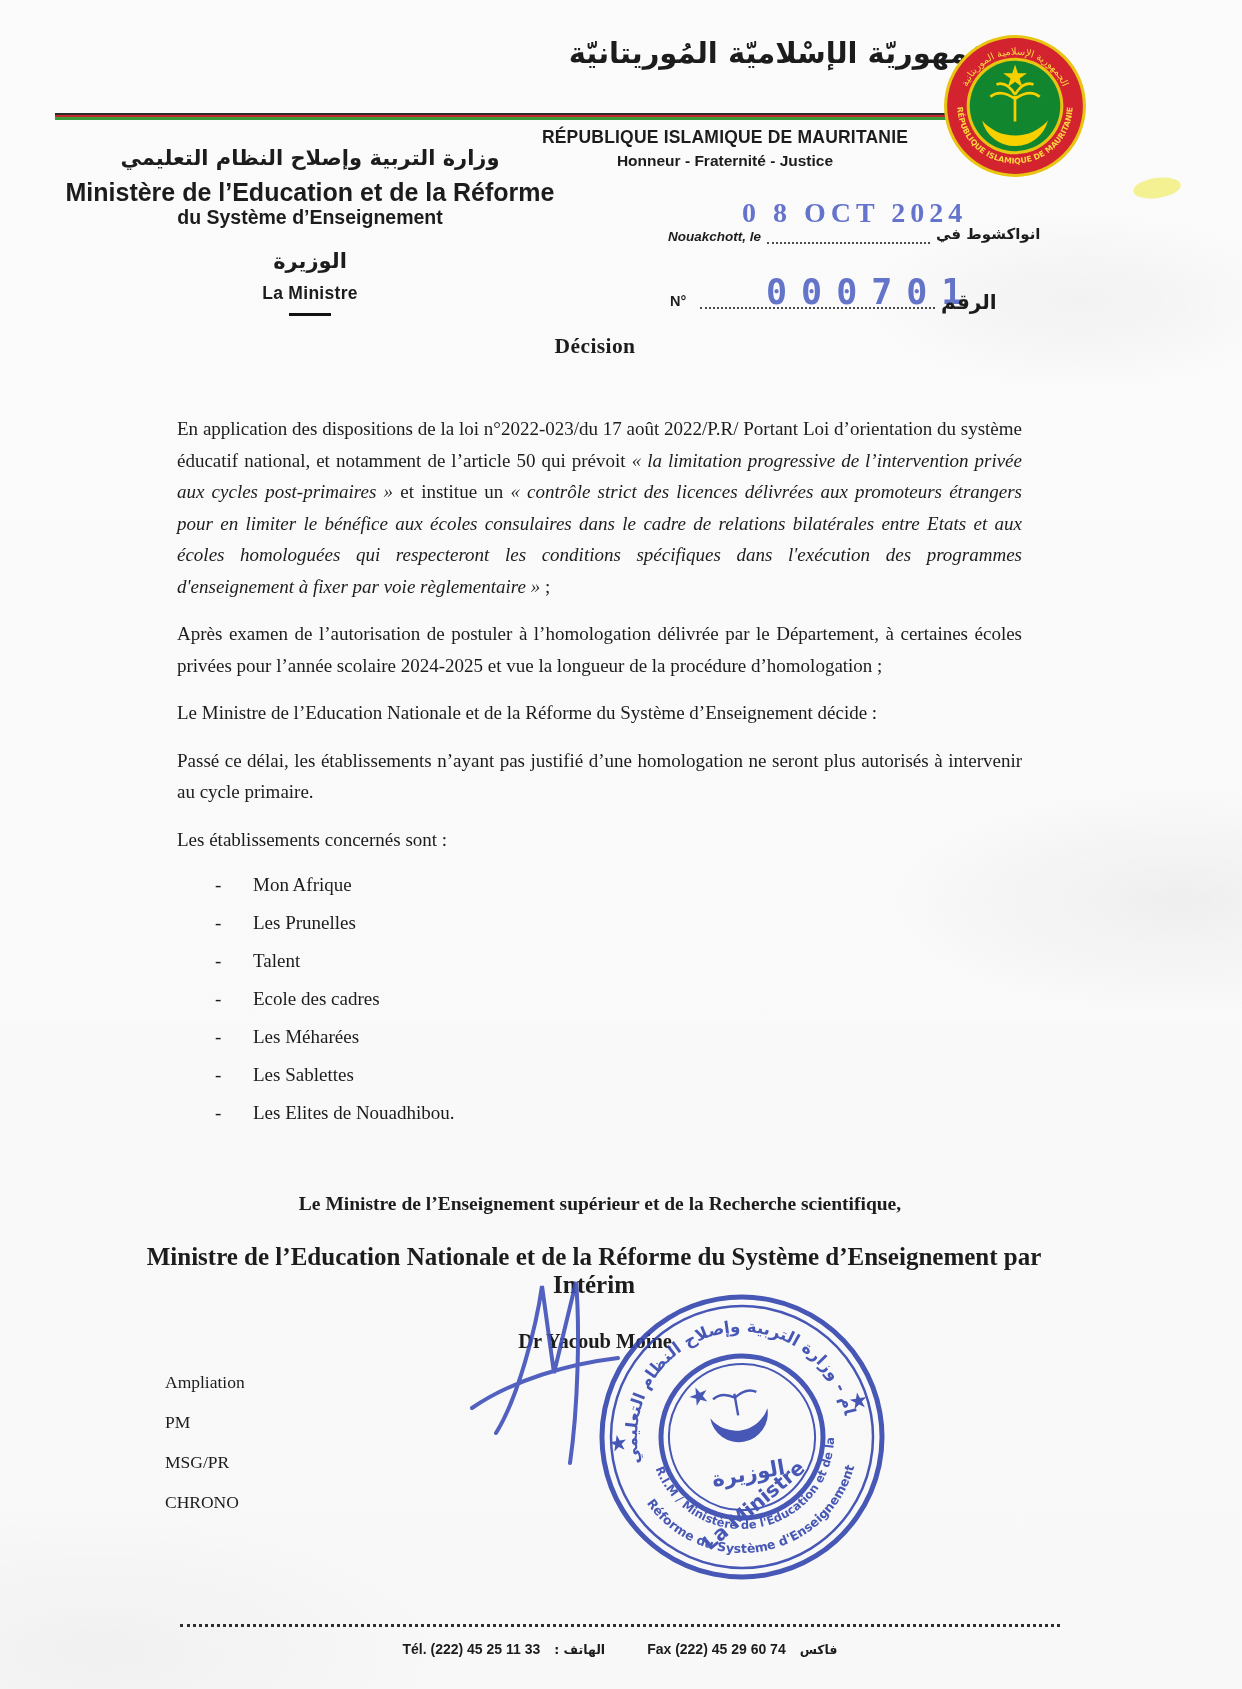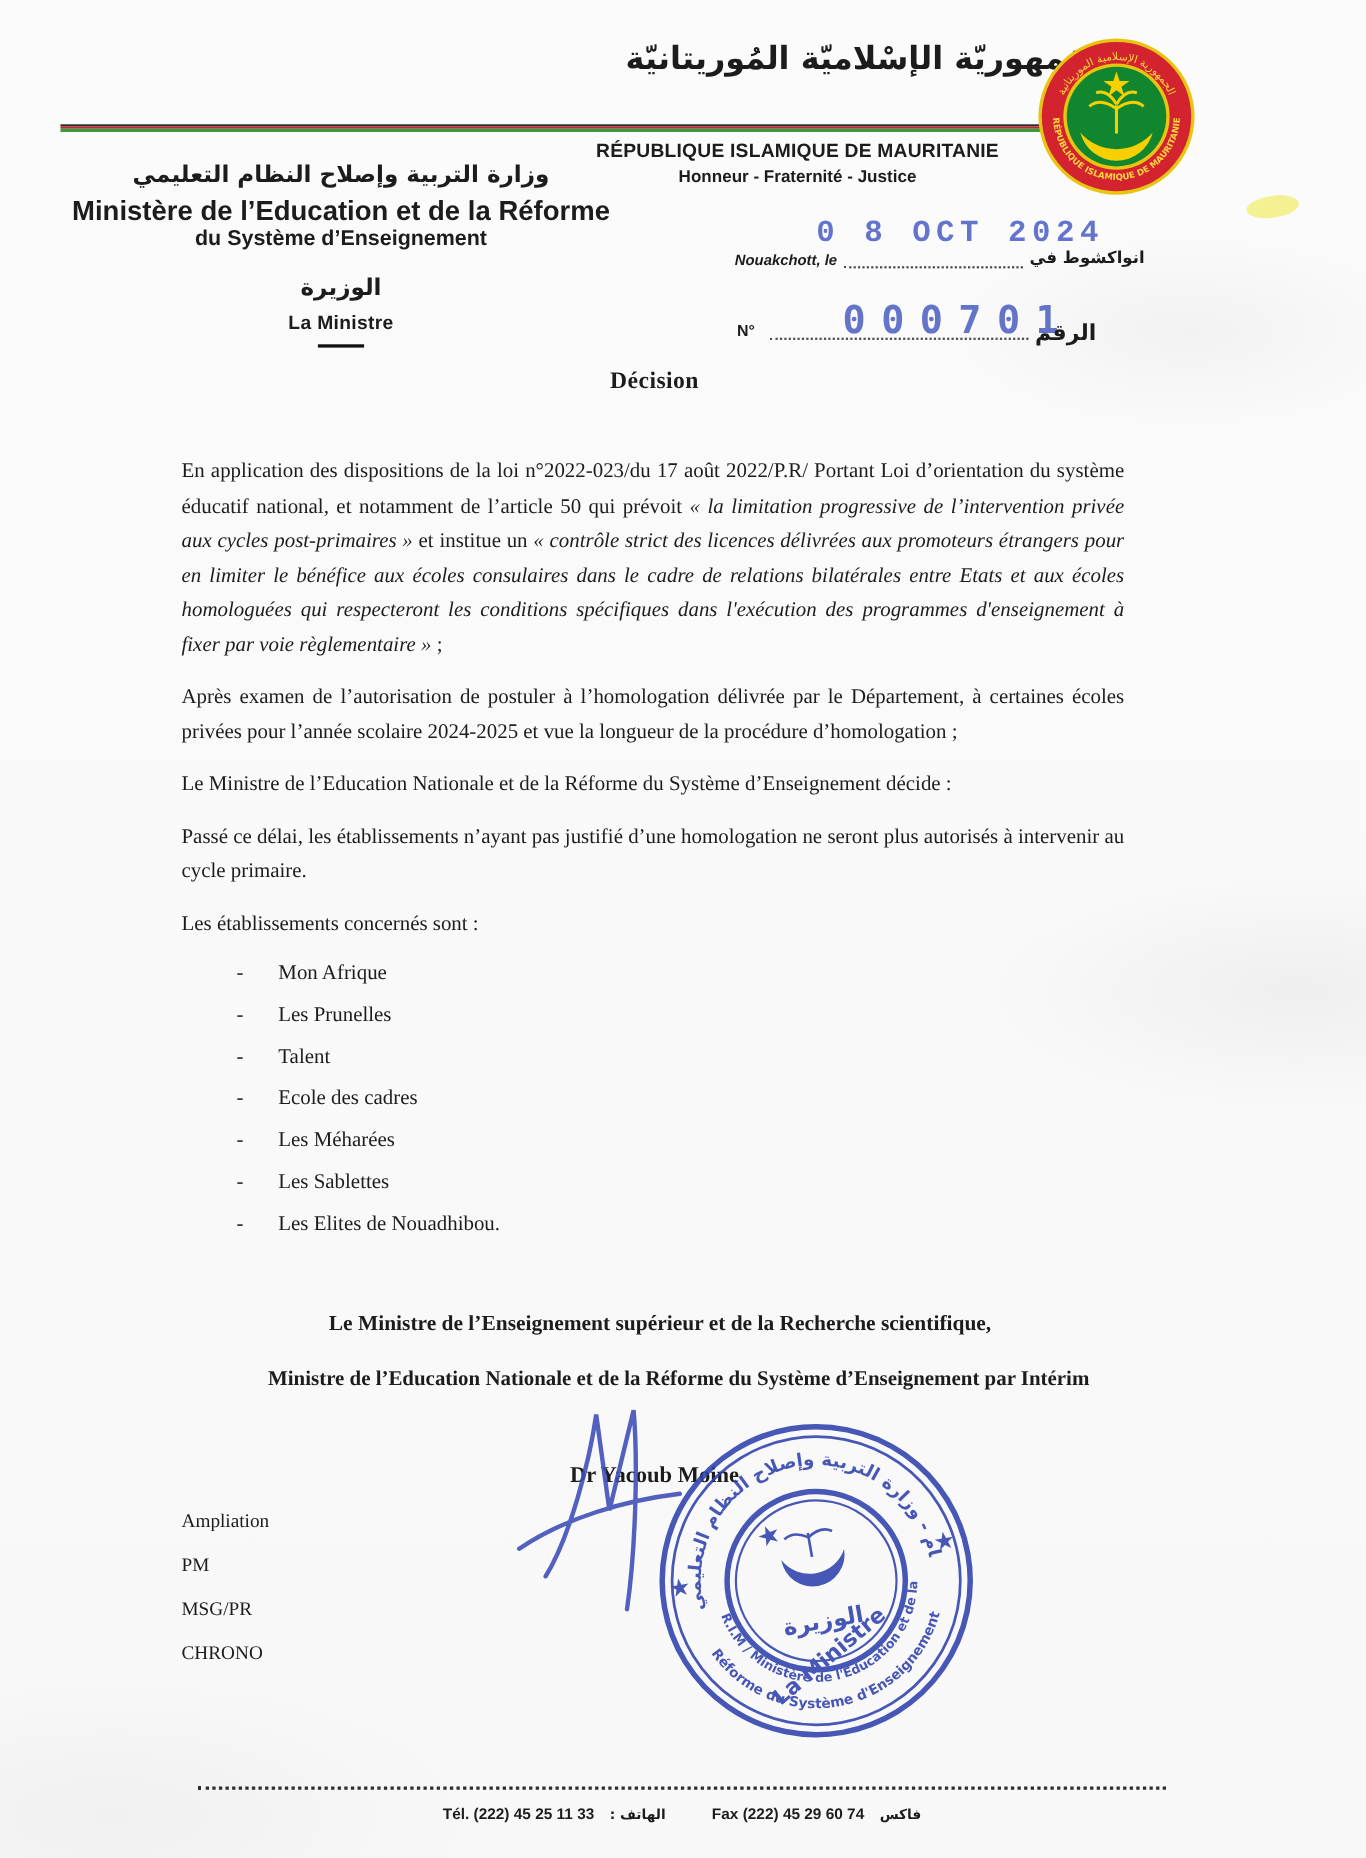"0 8 OCT 2024" .date-stamp { font-family: Liberation Mono, monospace -> Liberation Serif, serif }
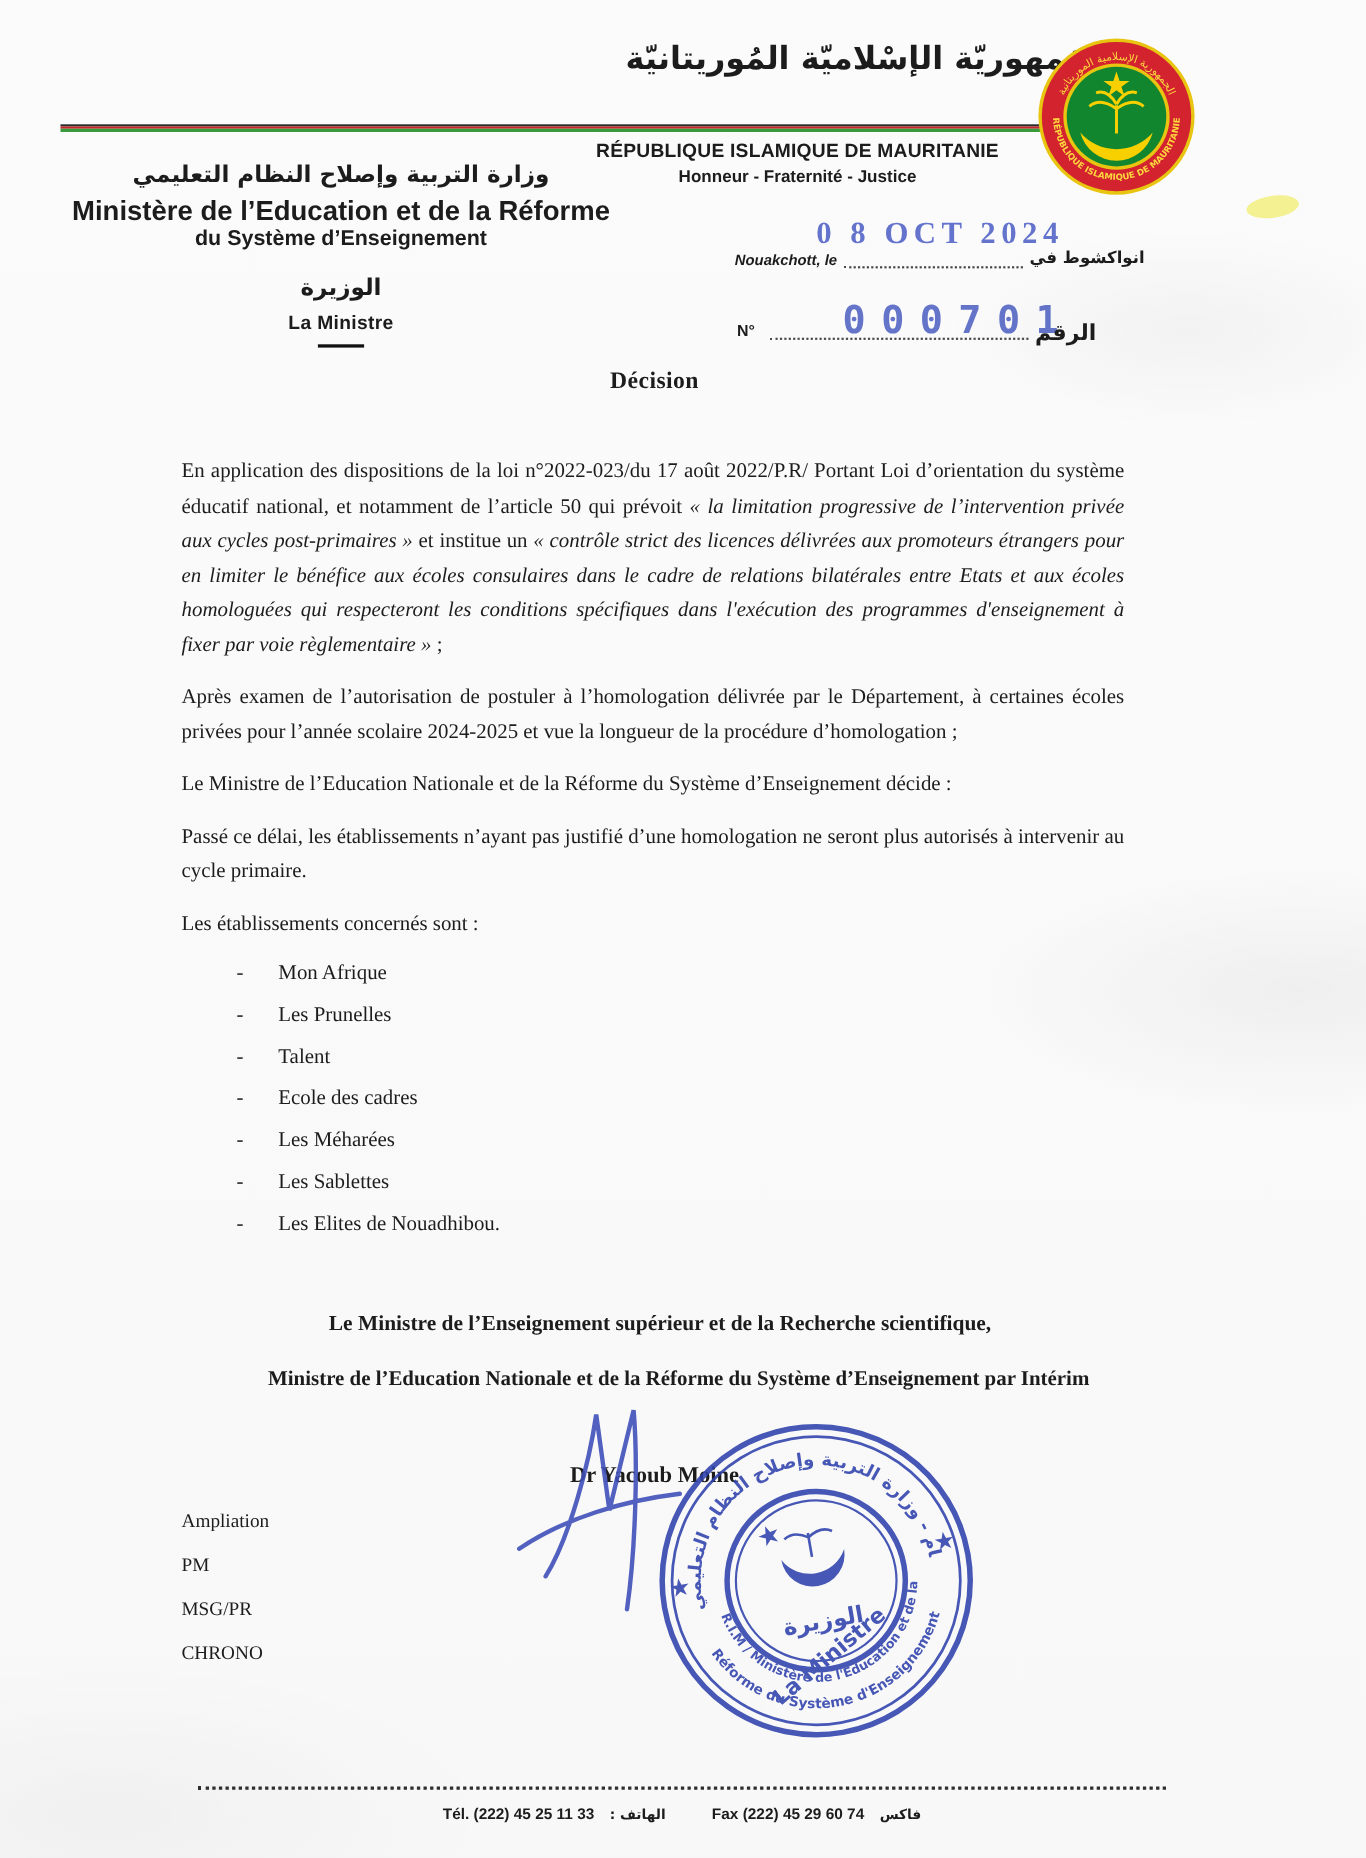"En application des dispositions de" .bodytext p { margin: 0 0 16px 0 -> 0 0 16px 12px }
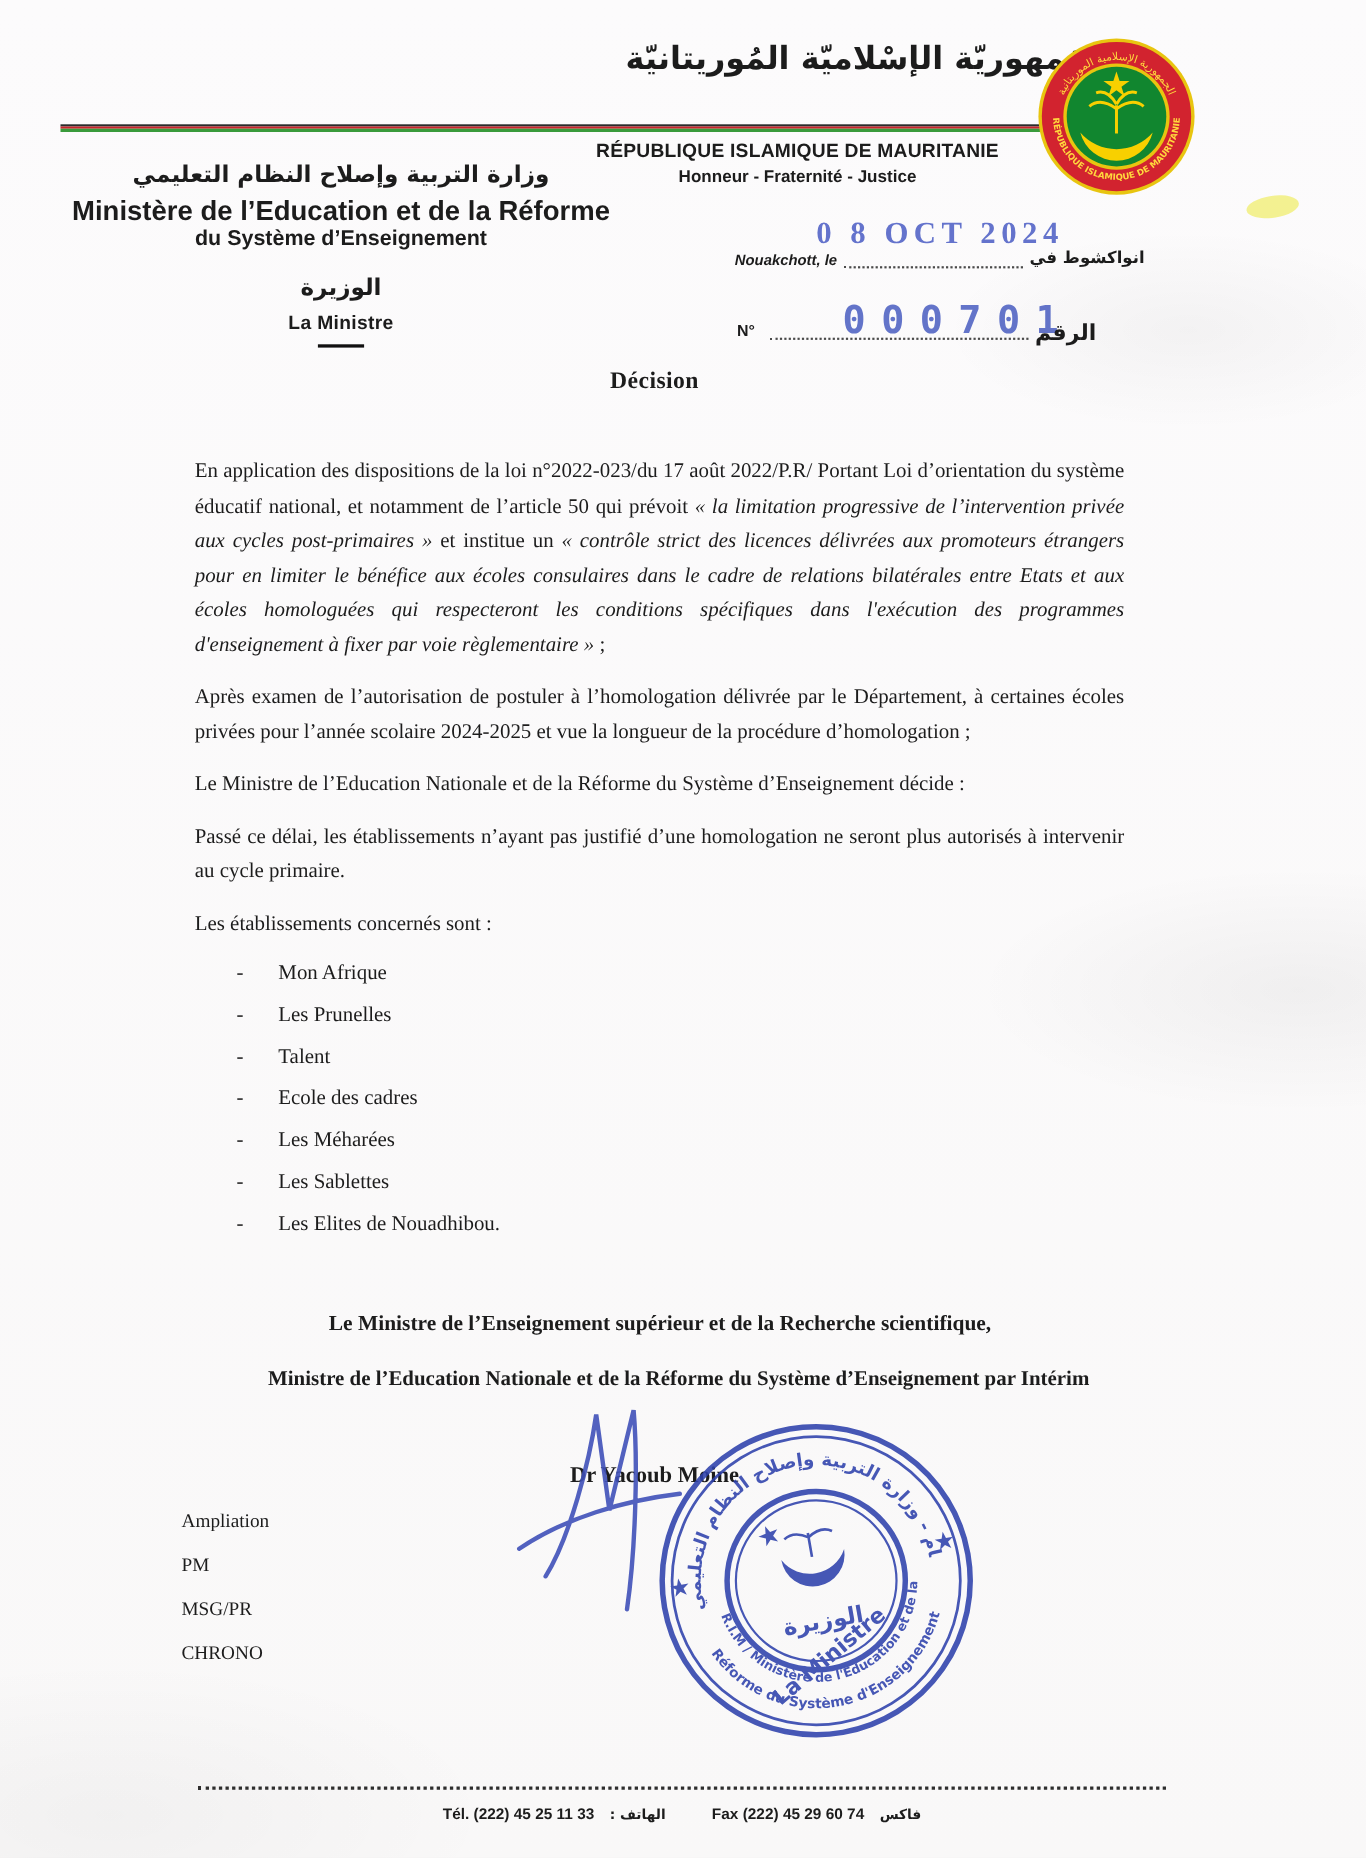"Ministre de l’Education Nationale et" .sig2 { font-size: 19px -> 25px; left: 152px -> 129px }
